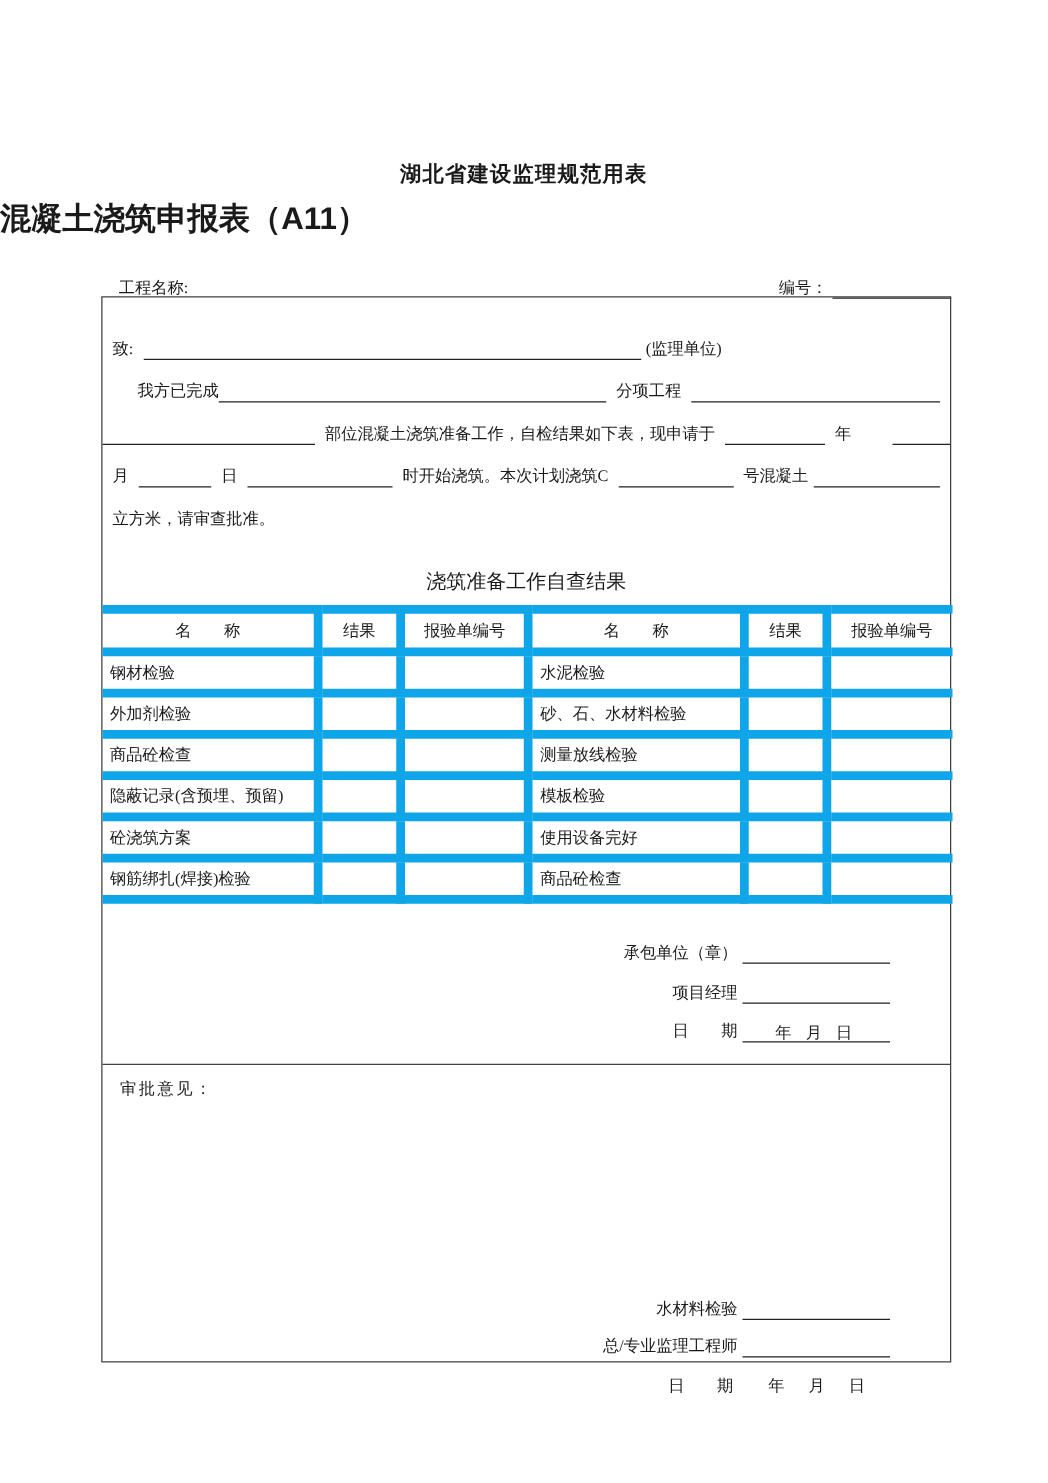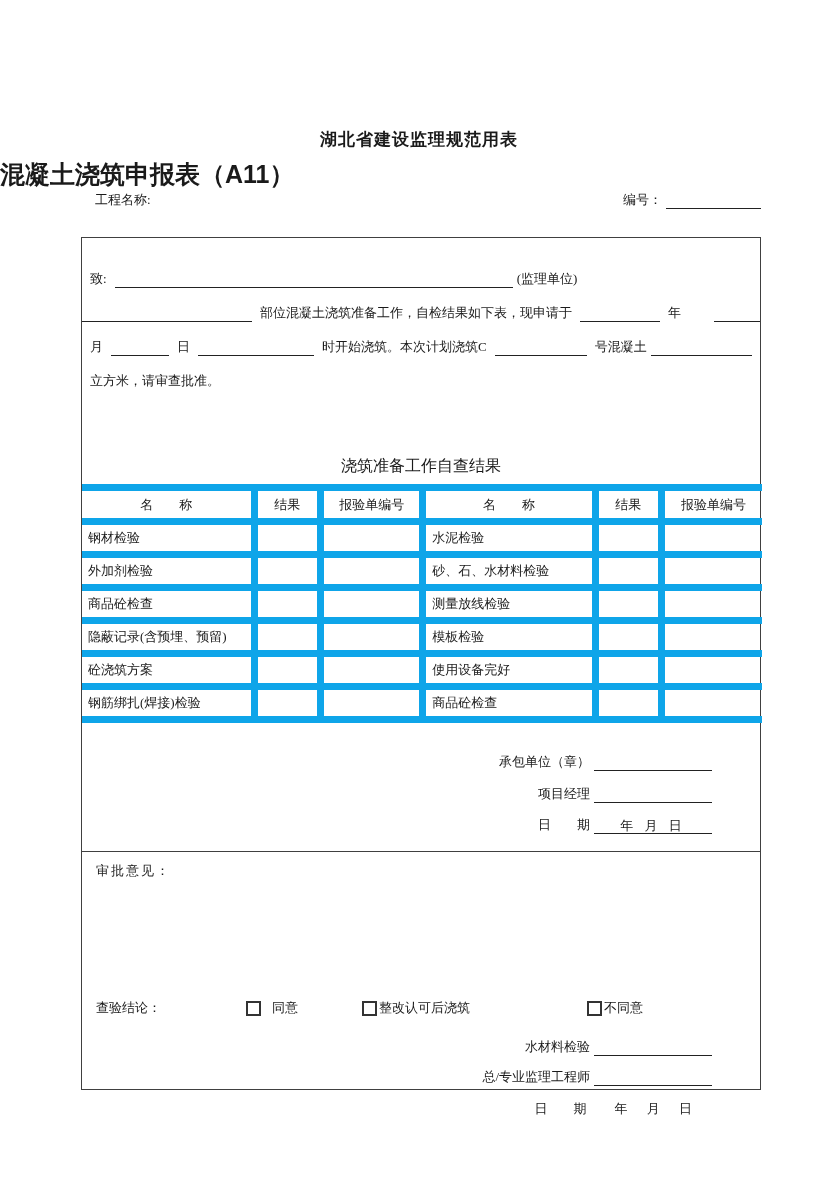"工程名称:" .meta-row { top: 191px -> 221px }
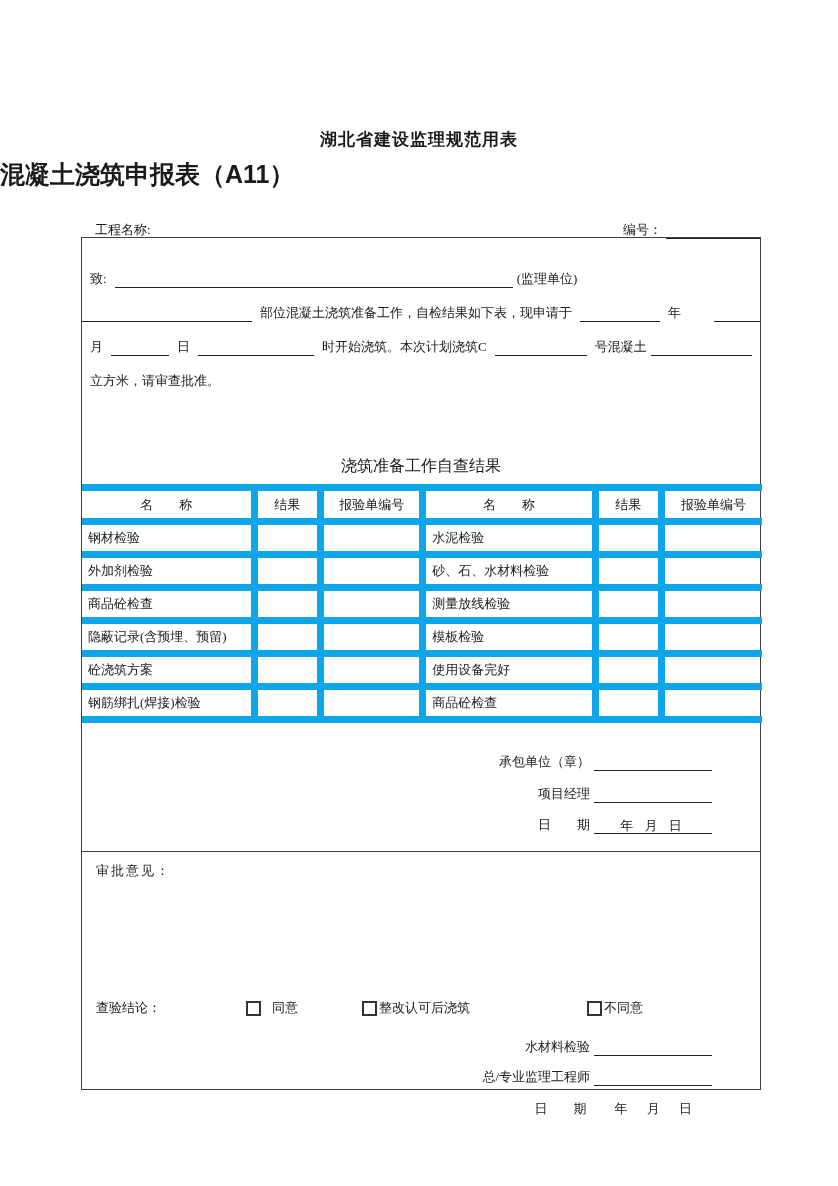"我方已完成" div.iline { html: none -> <div> <span>我方已完成</span> <span></span> <span></span> <span>分项工程</span> <span></span> <span></span> </div> }
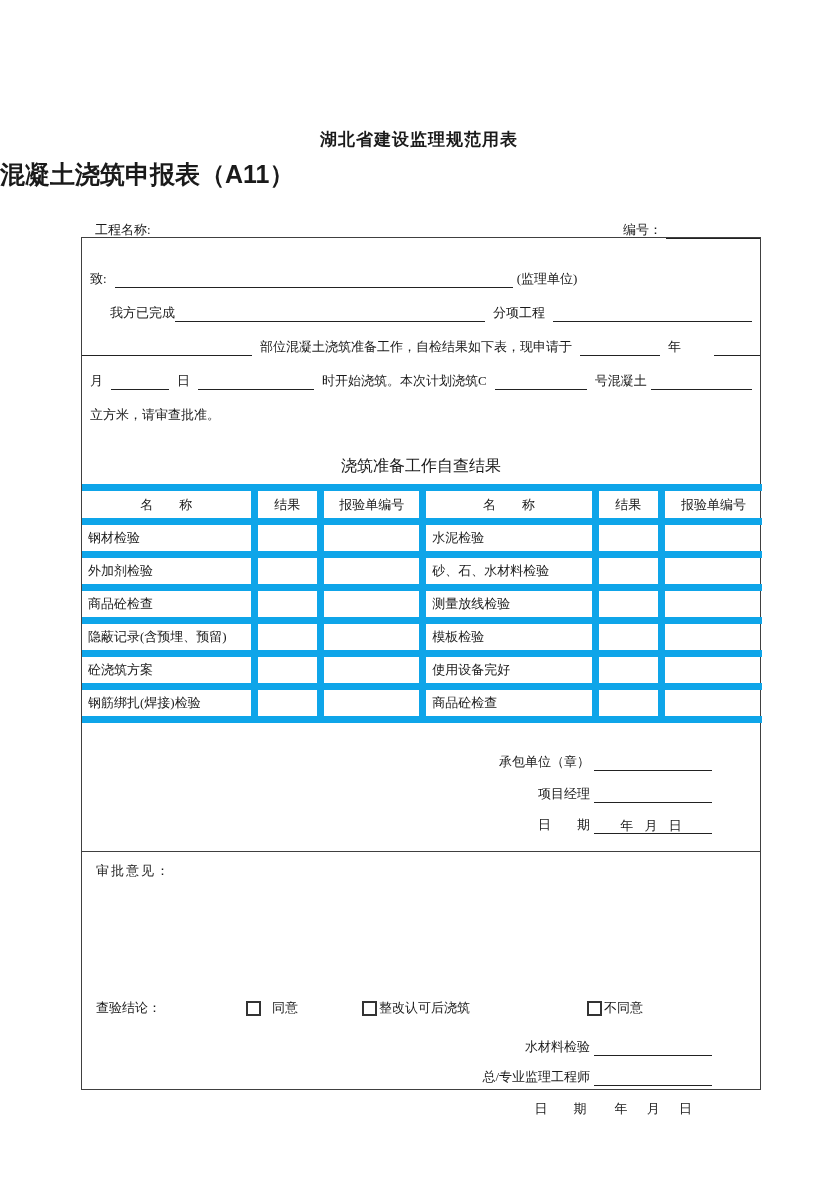"查验结论：" div.conclusion-row { html: <div> <span>查验结论：</span> <span></span> <span>同意</span> <span></span> <span>整改认可后浇筑</span> <span></span> <span>不同意</span> </div> -> none }
